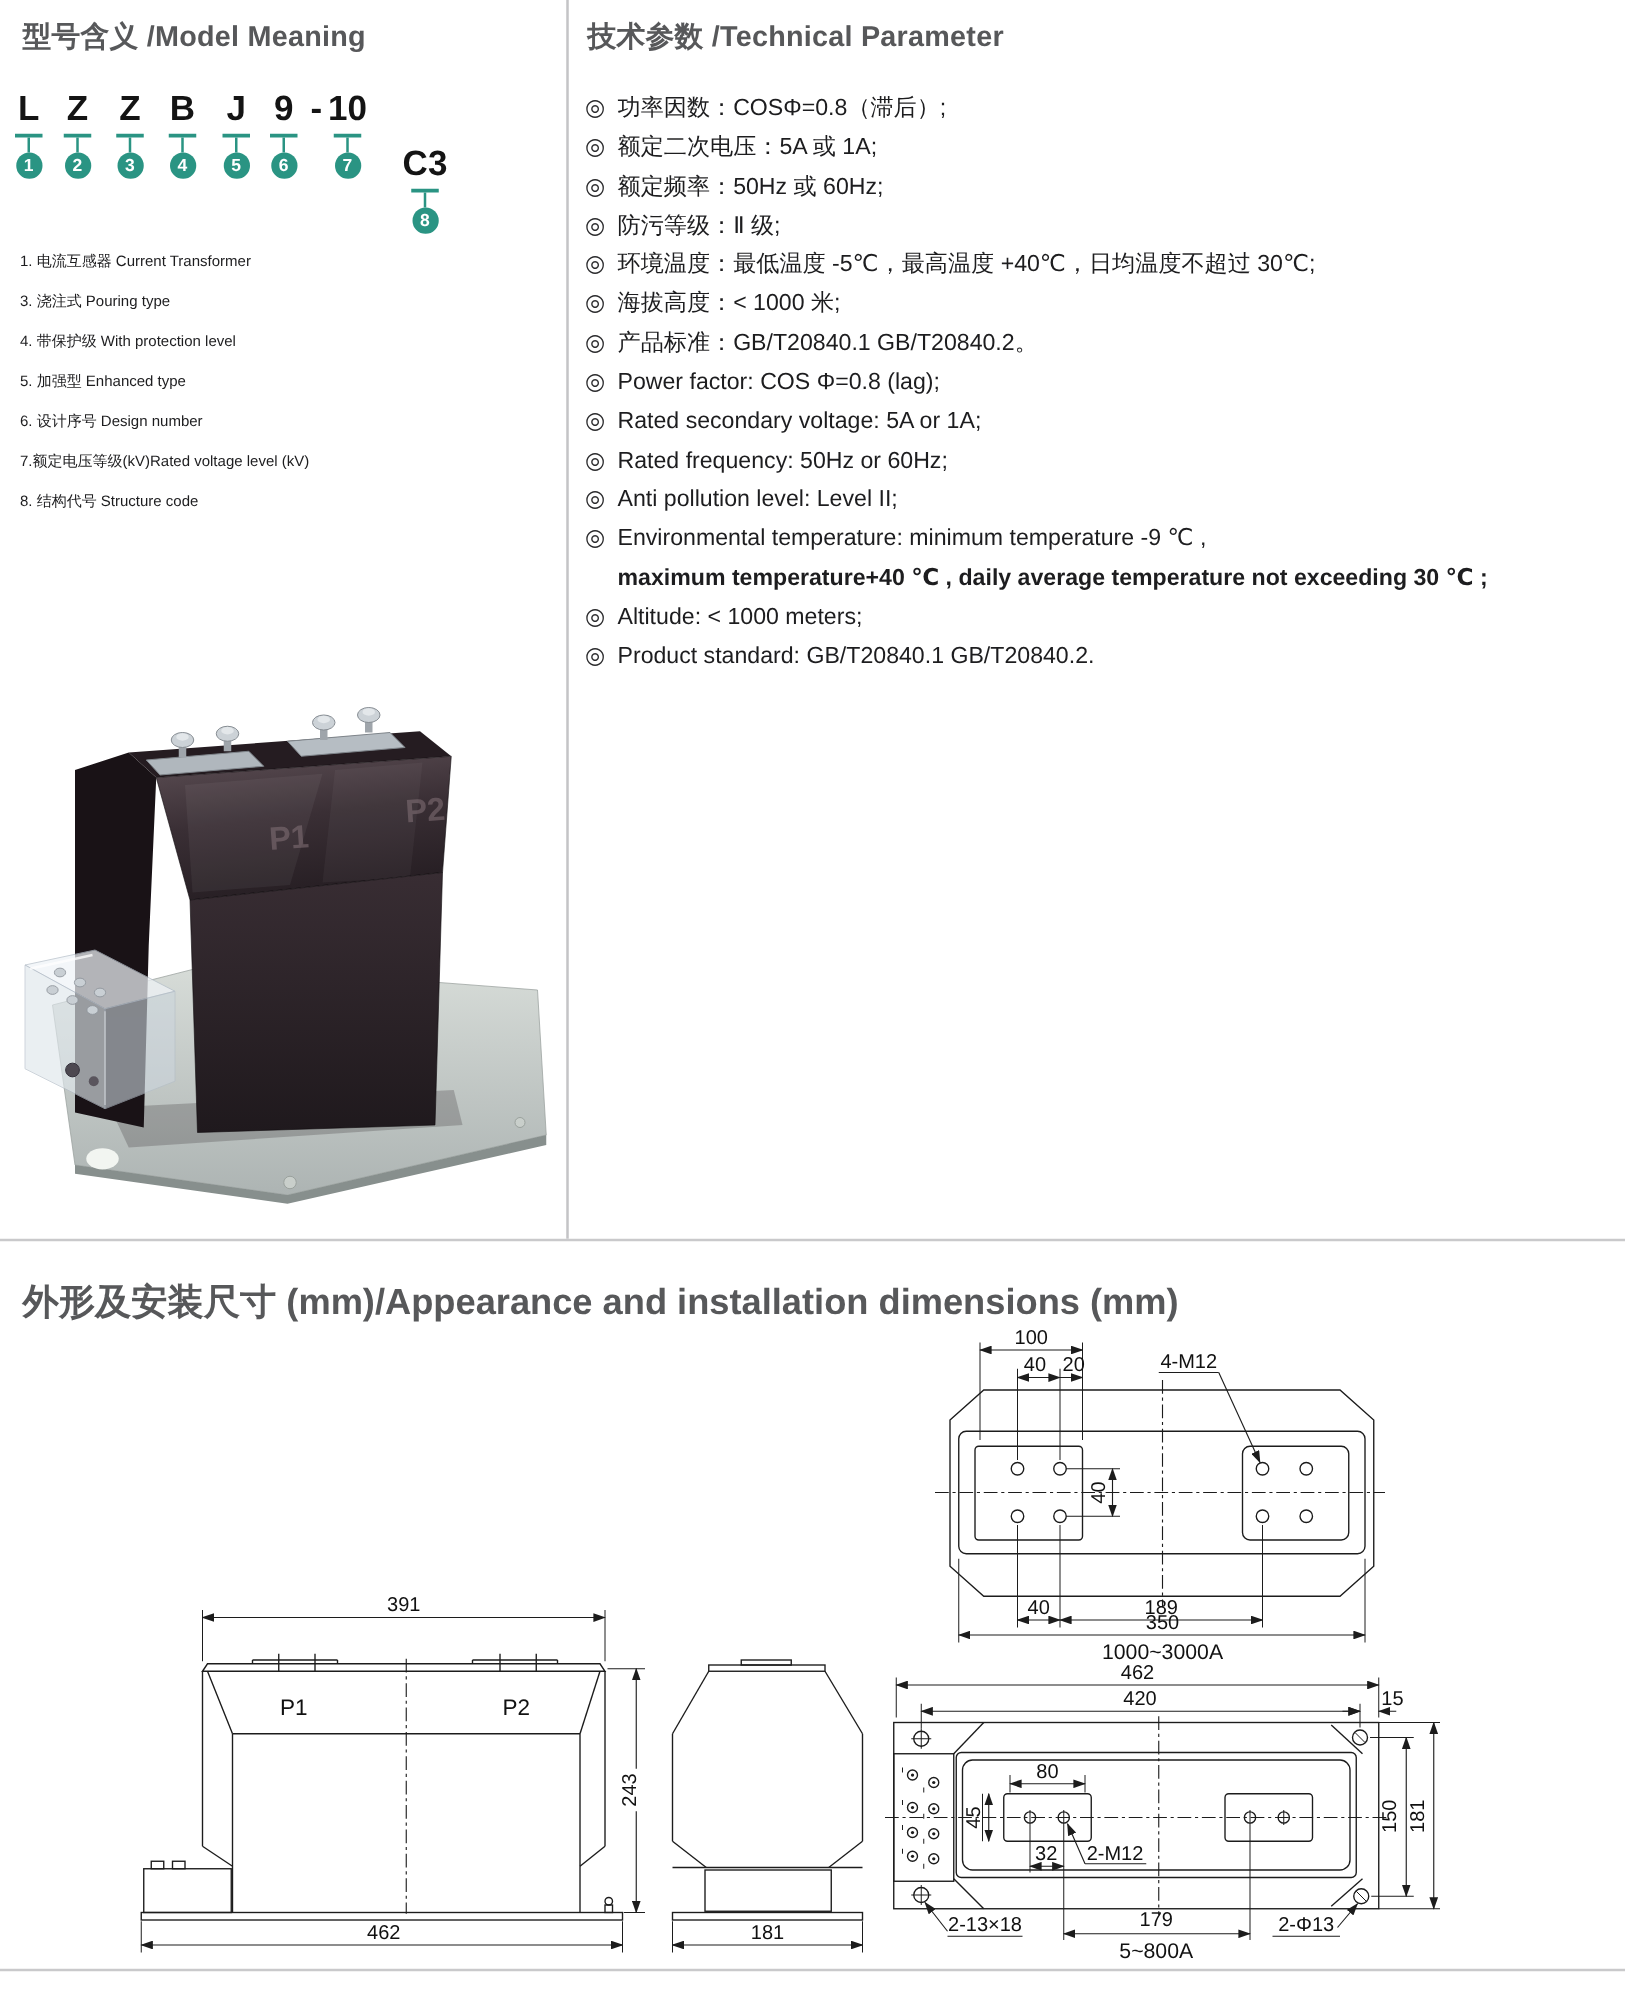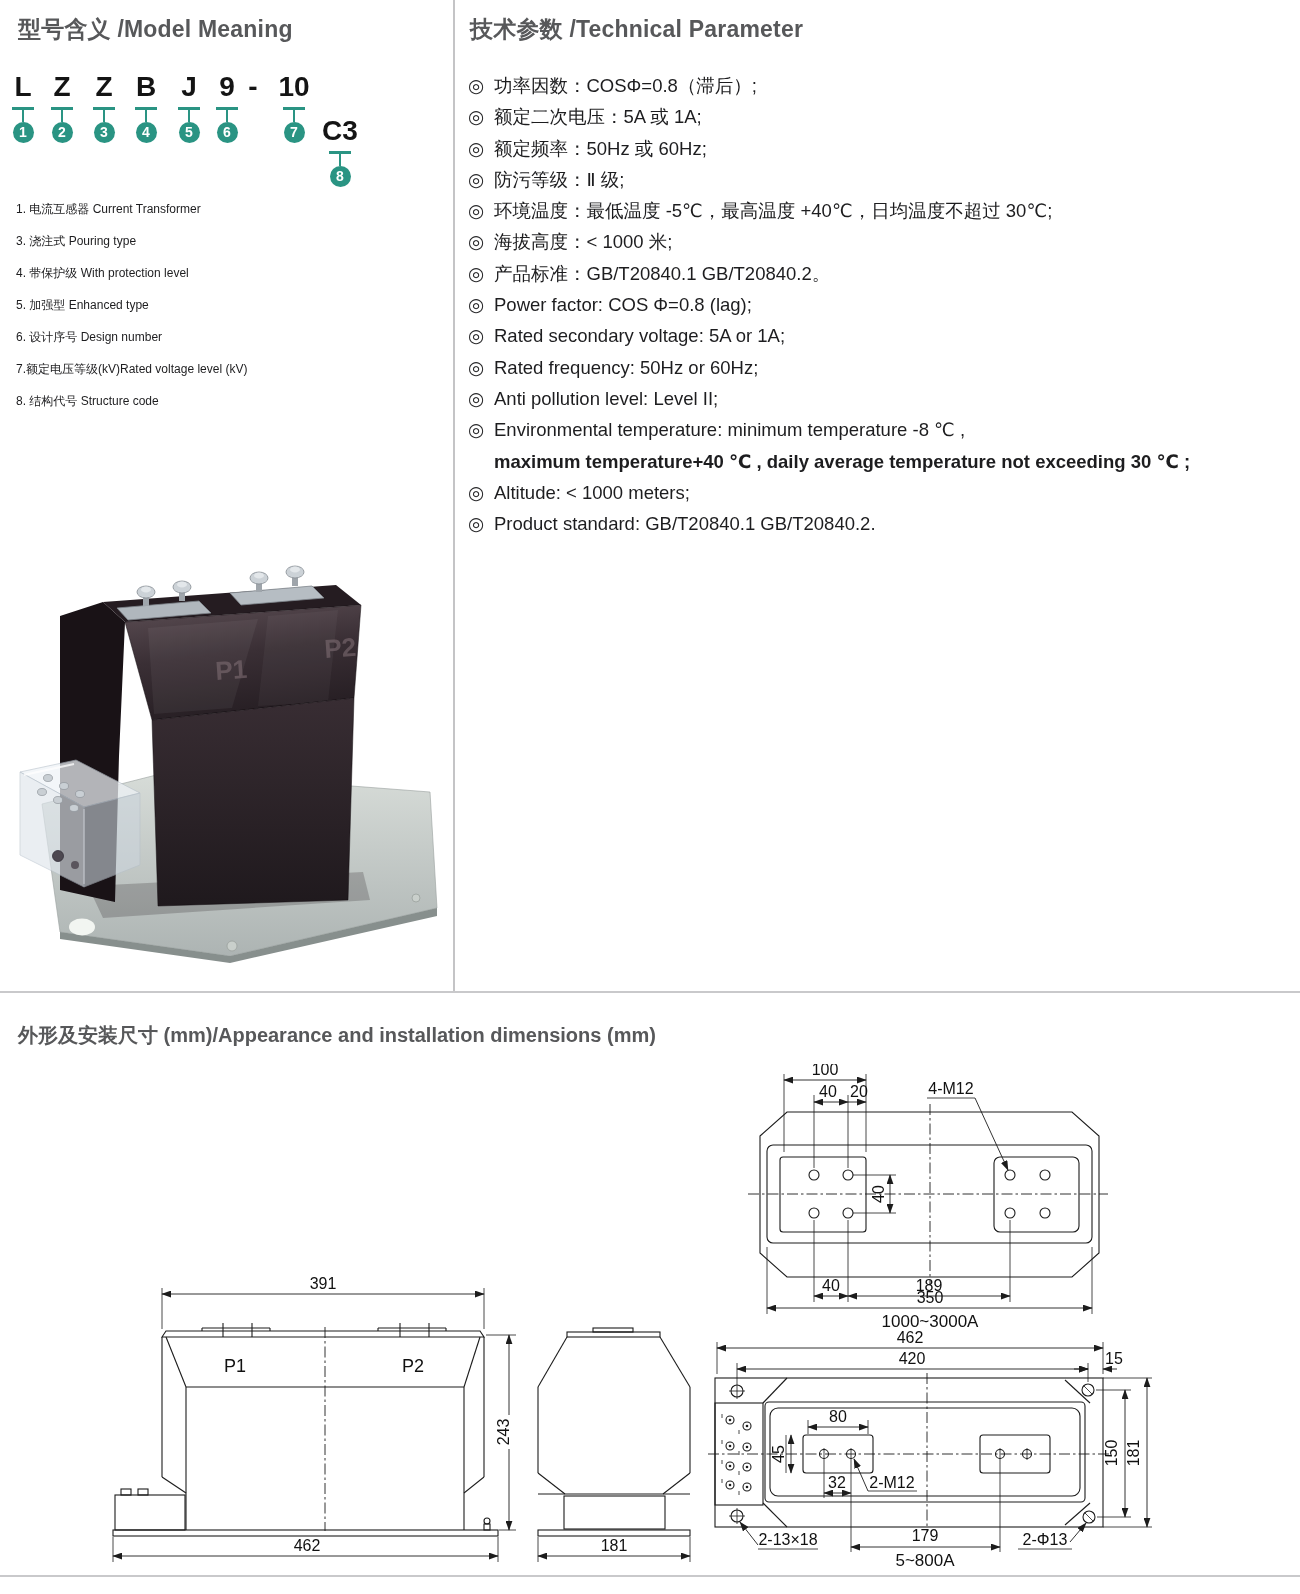"10" div.cunit { left: 274px -> 258px }
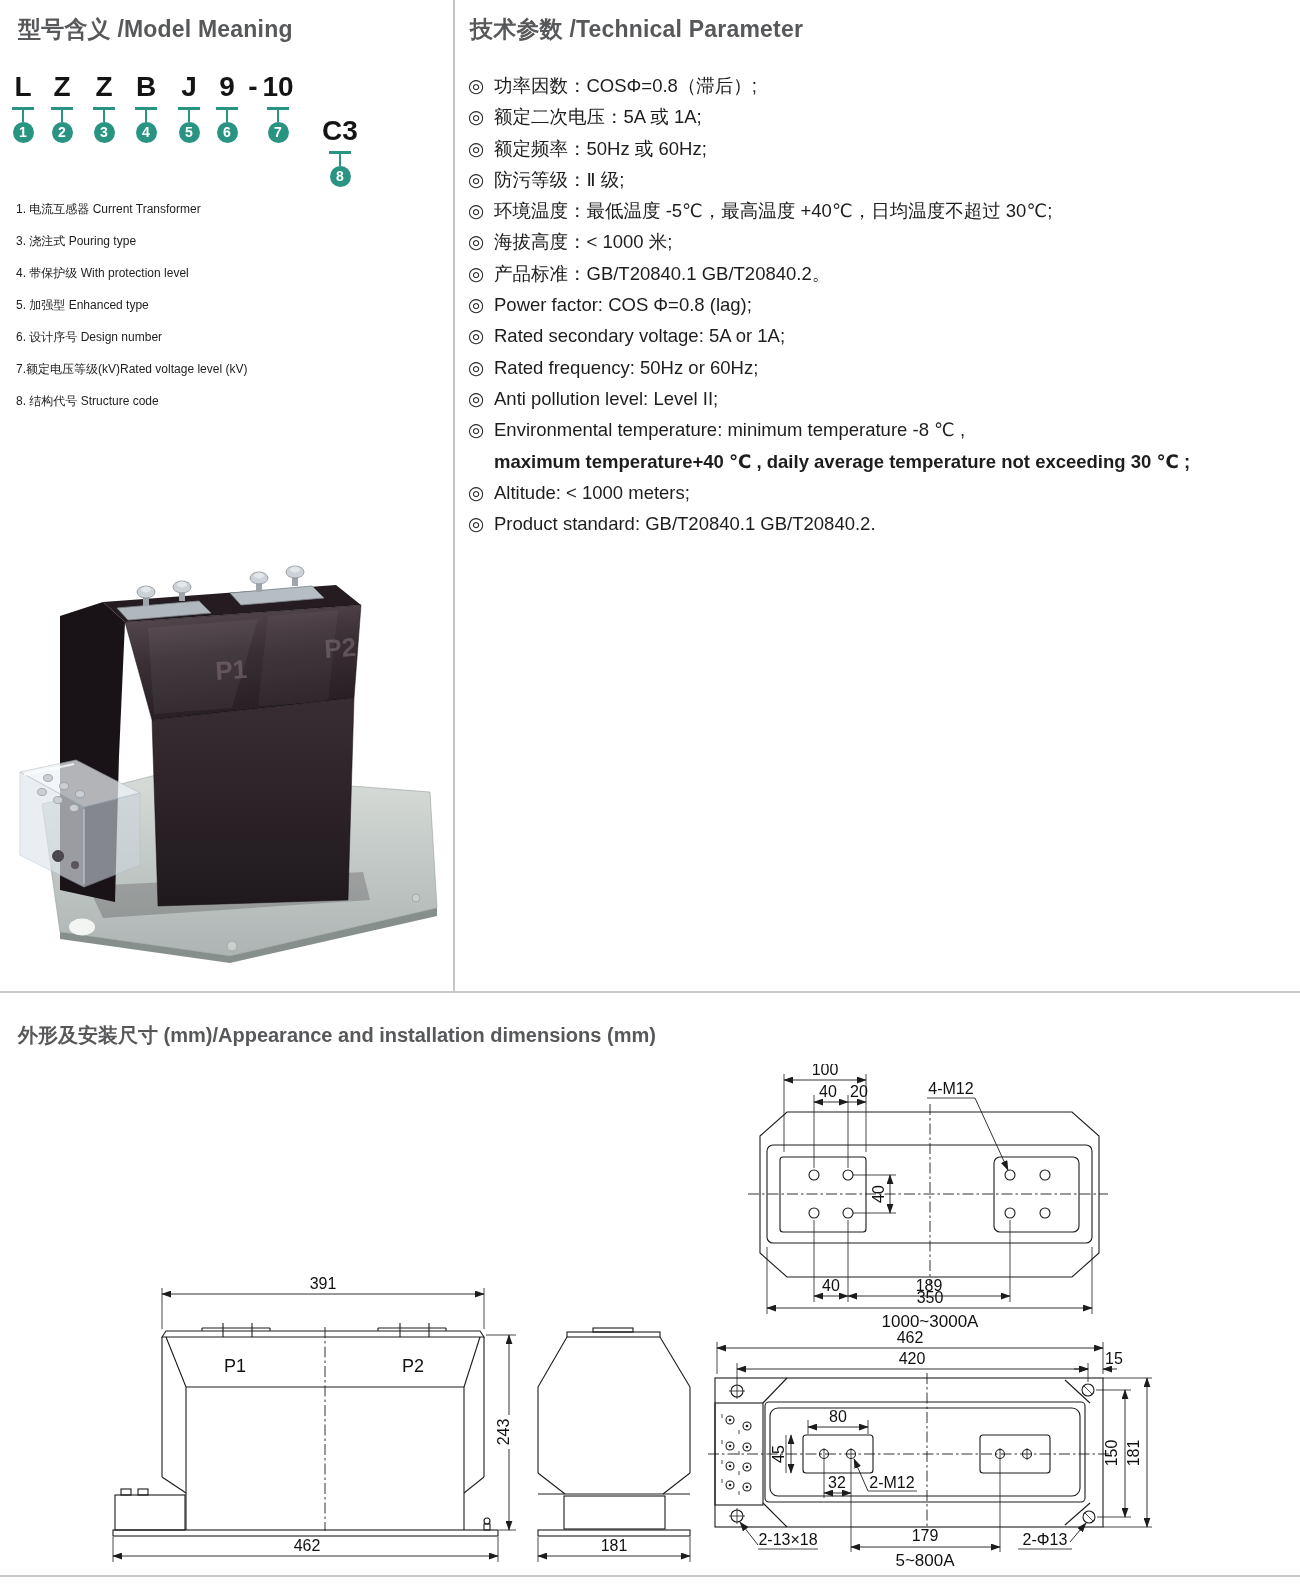"Environmental temperature: minimum" span { text: -8 -> -9 }
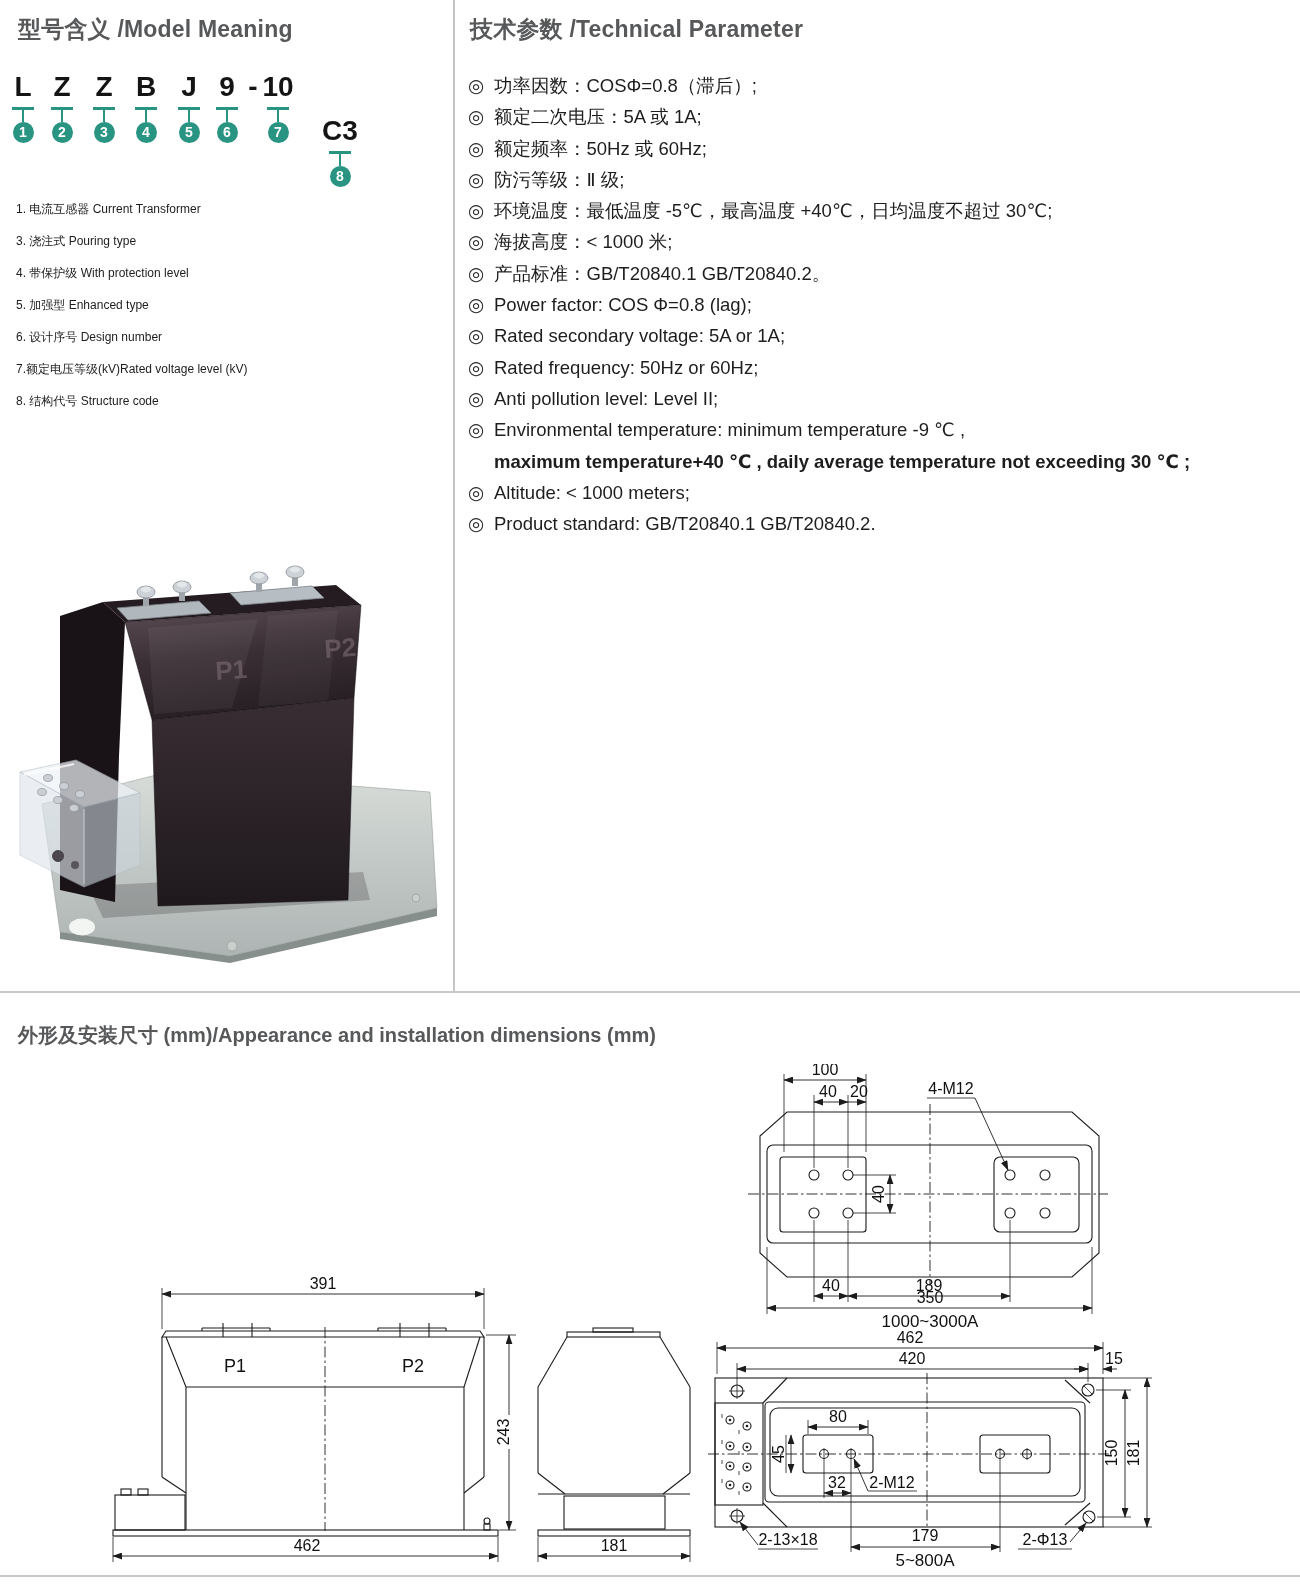"外形及安装尺寸 (mm)/Appearance and installation" .big-title { font-size: 20px -> 29px }
